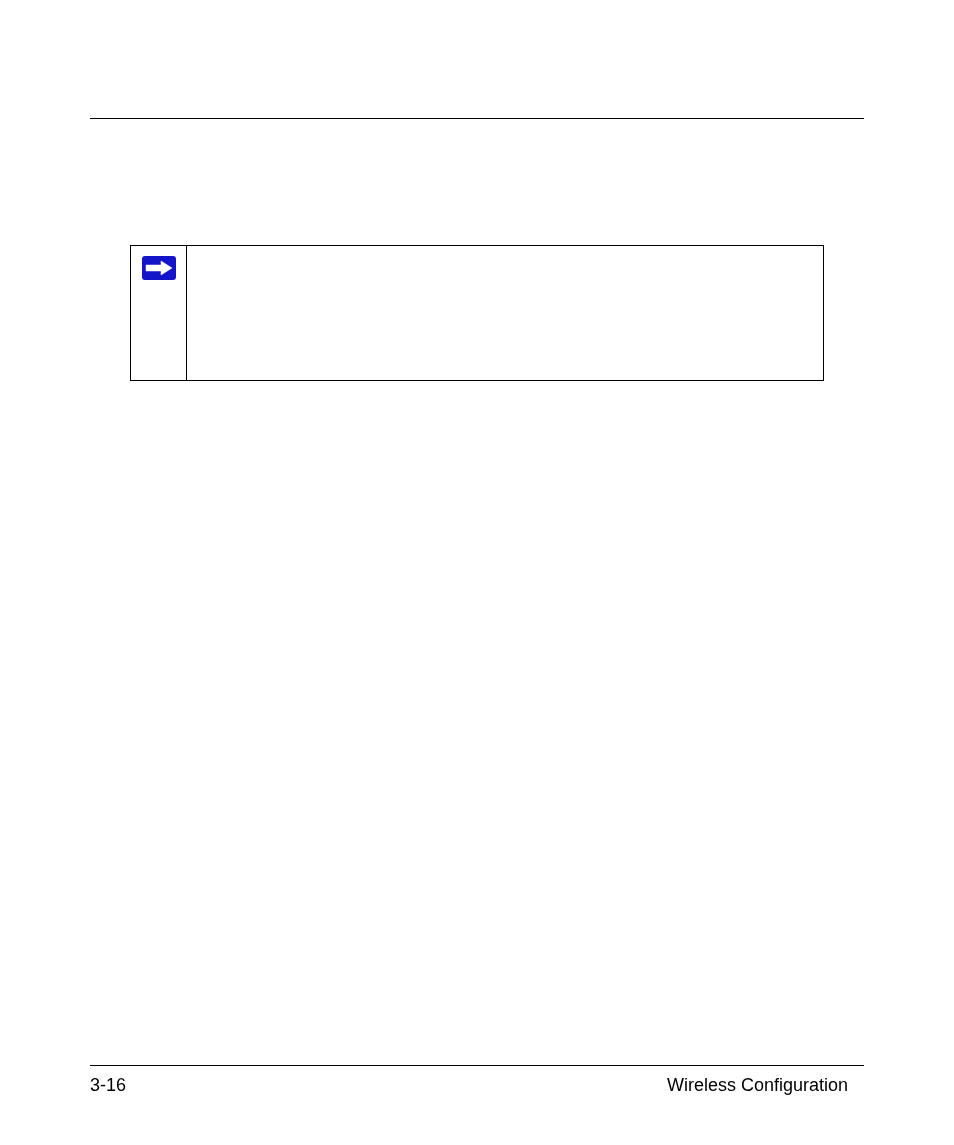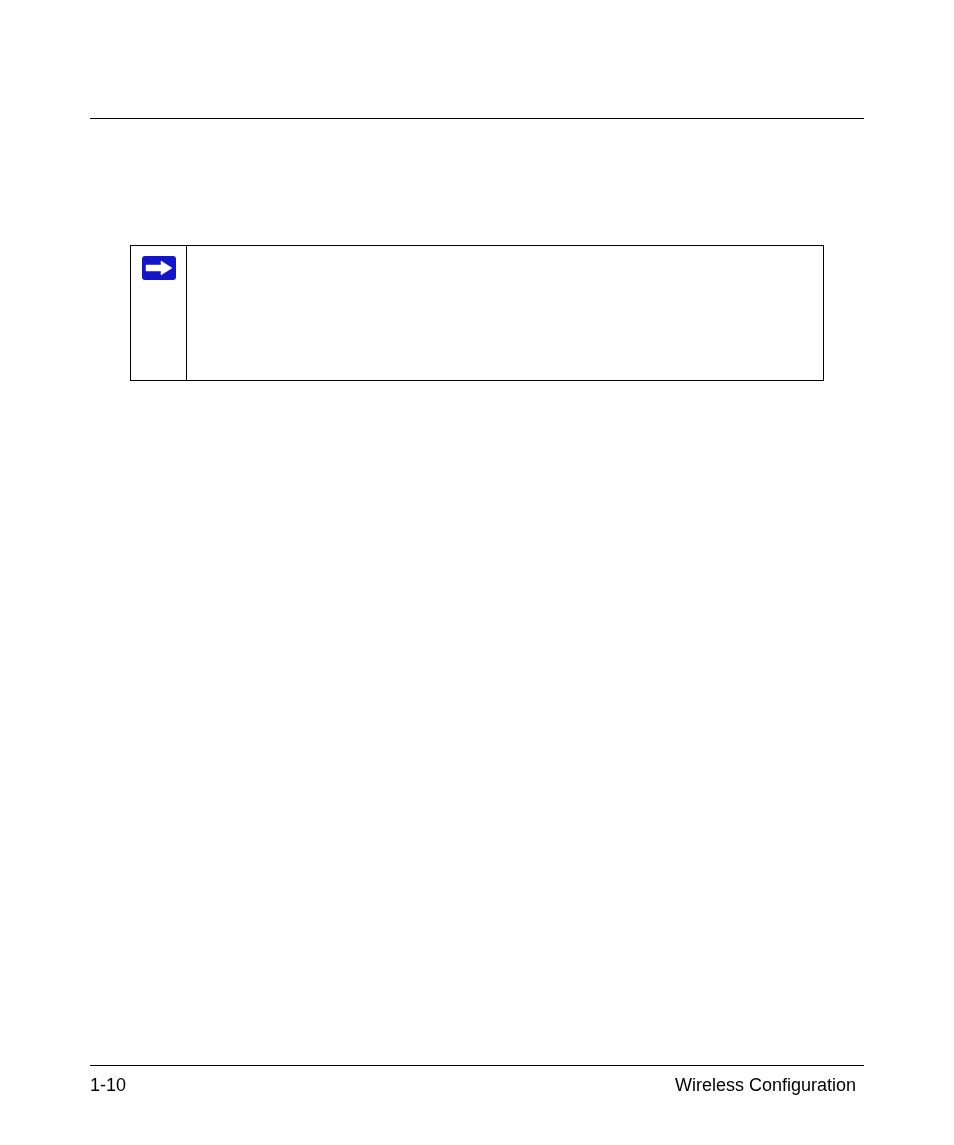"1-10" div.footer-left { text: 1-10 -> 3-16 }
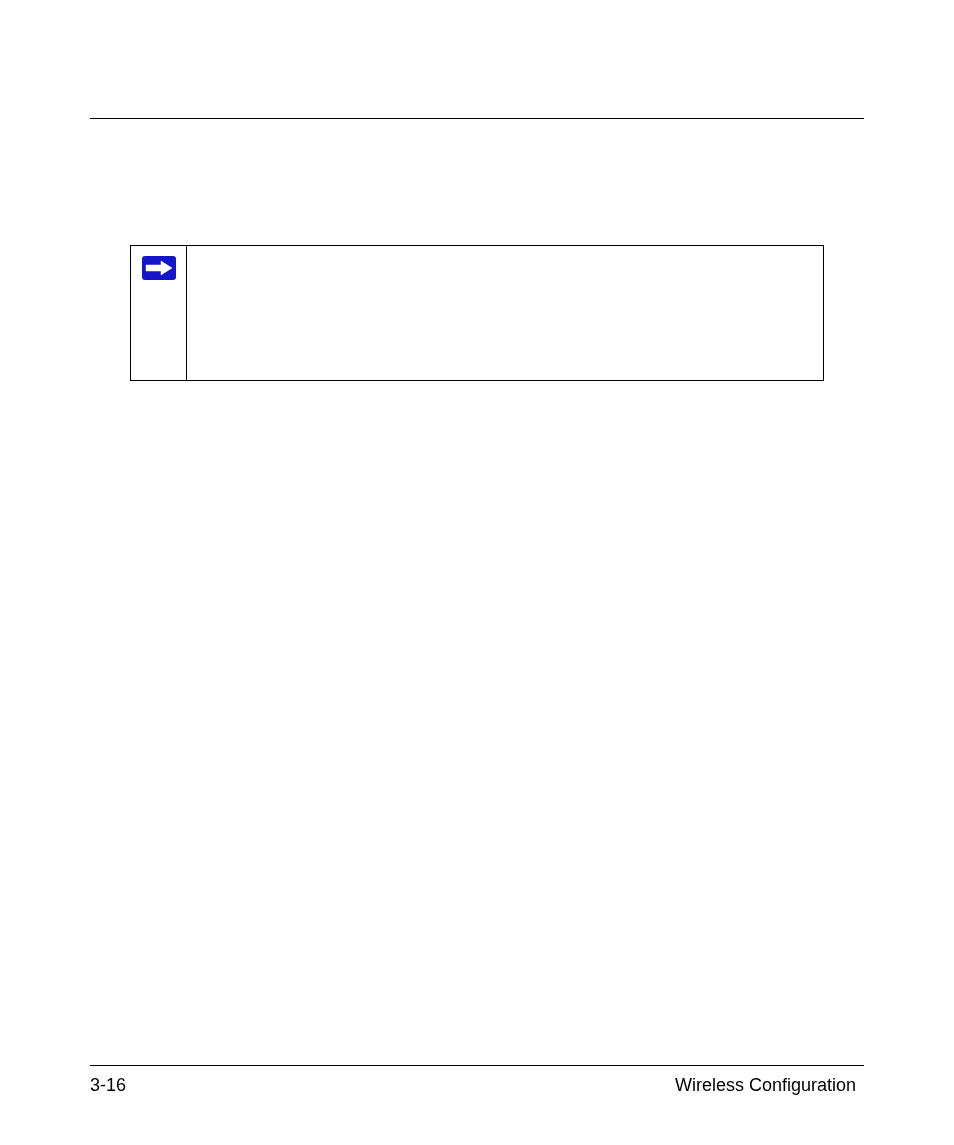"Wireless Configuration" .footer-right { right: 98px -> 106px }
